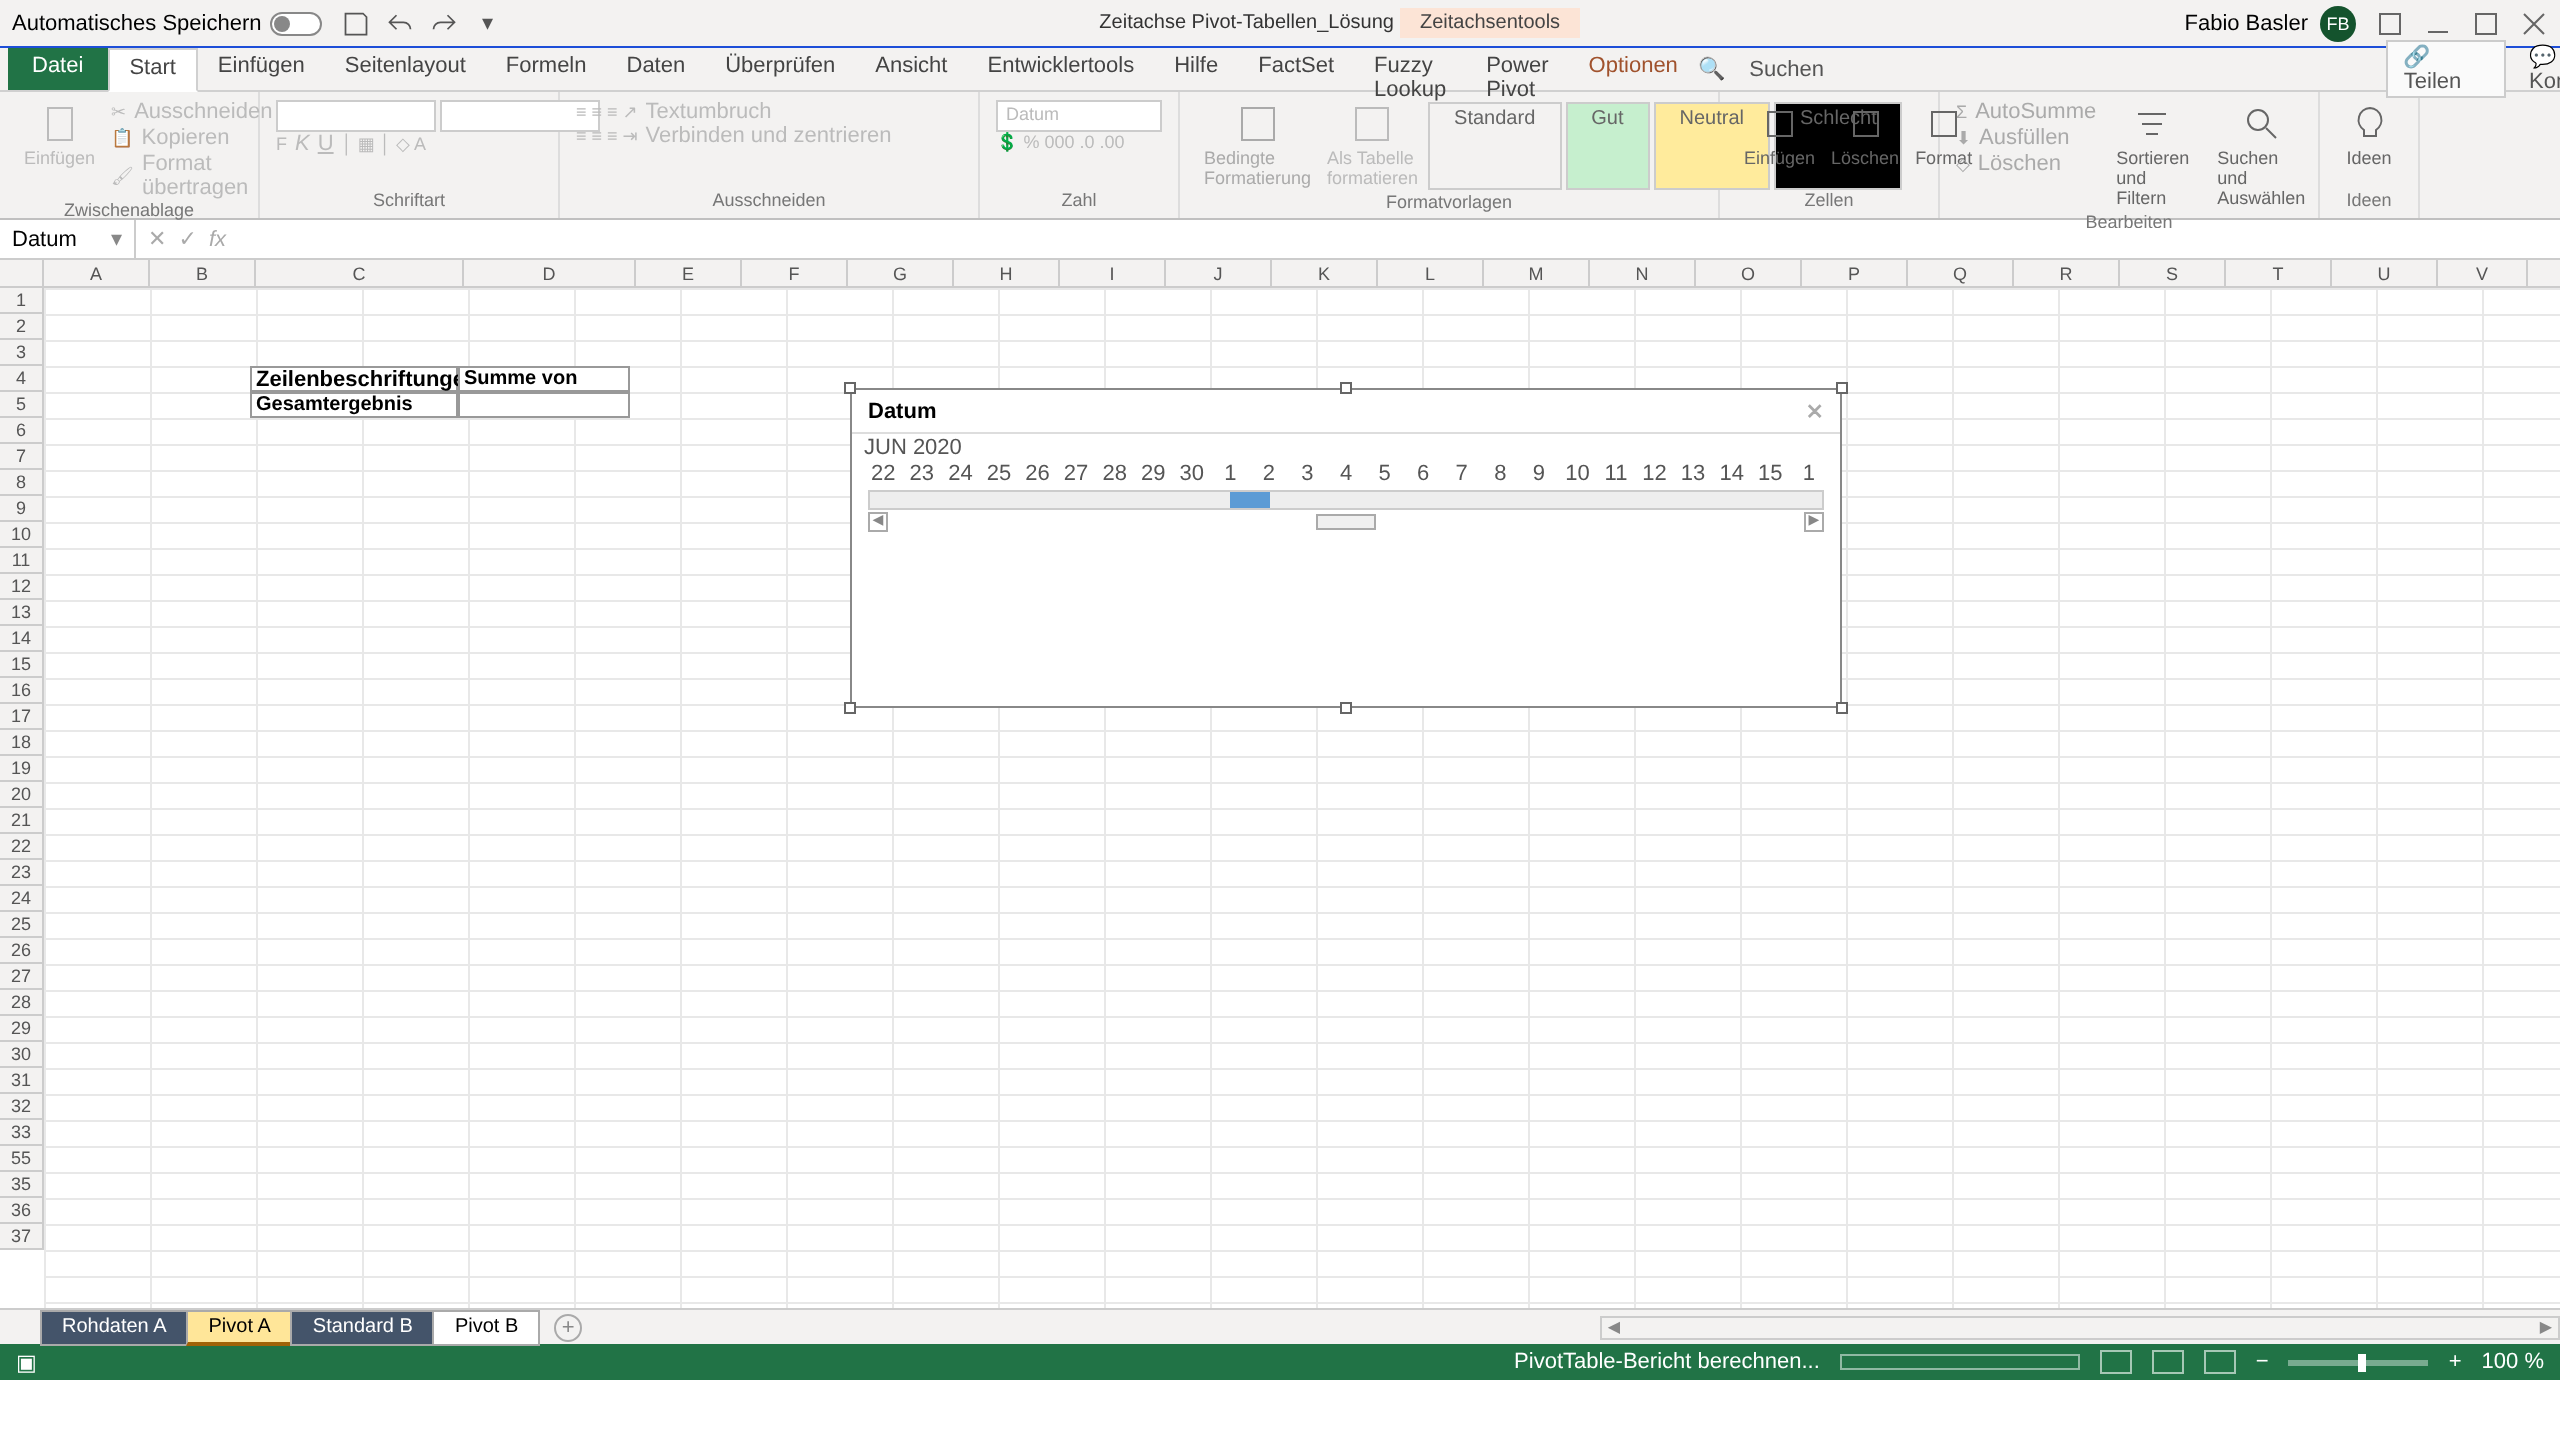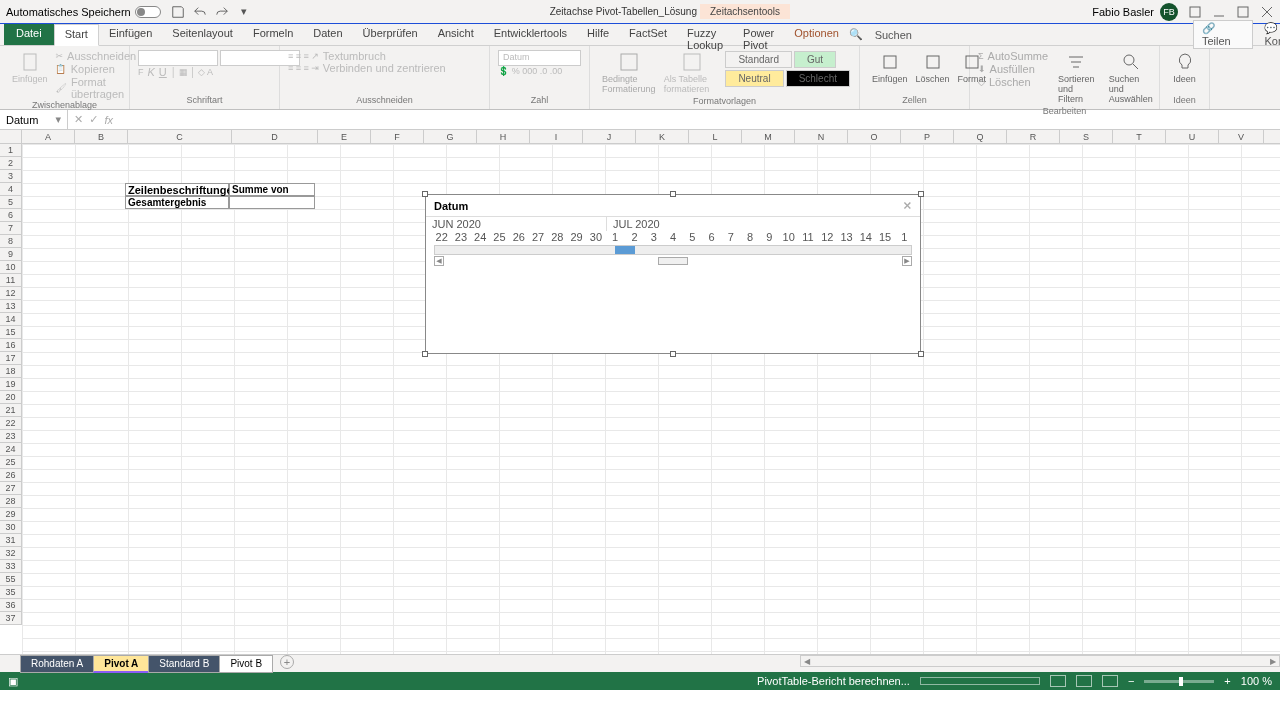"Standard" div { flex-direction: column -> row }
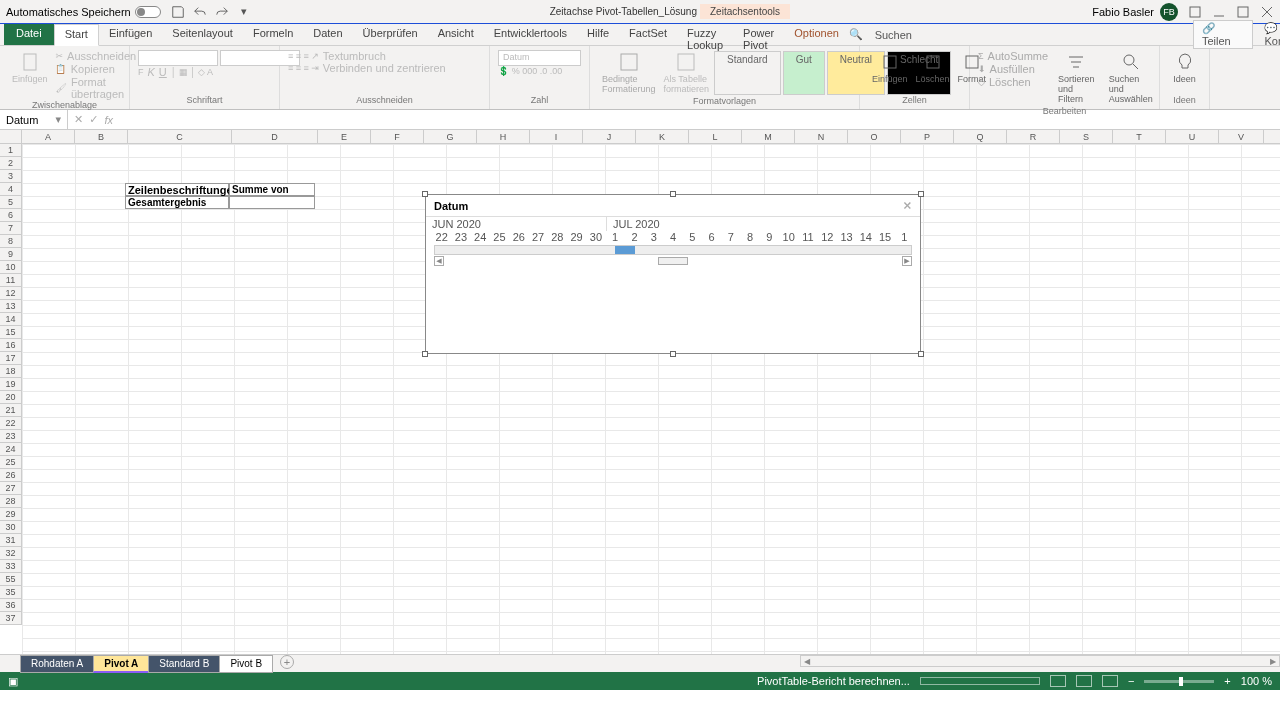"JUL 2020" div.slicer-month { html: <div>JUL 2020</div> -> none }
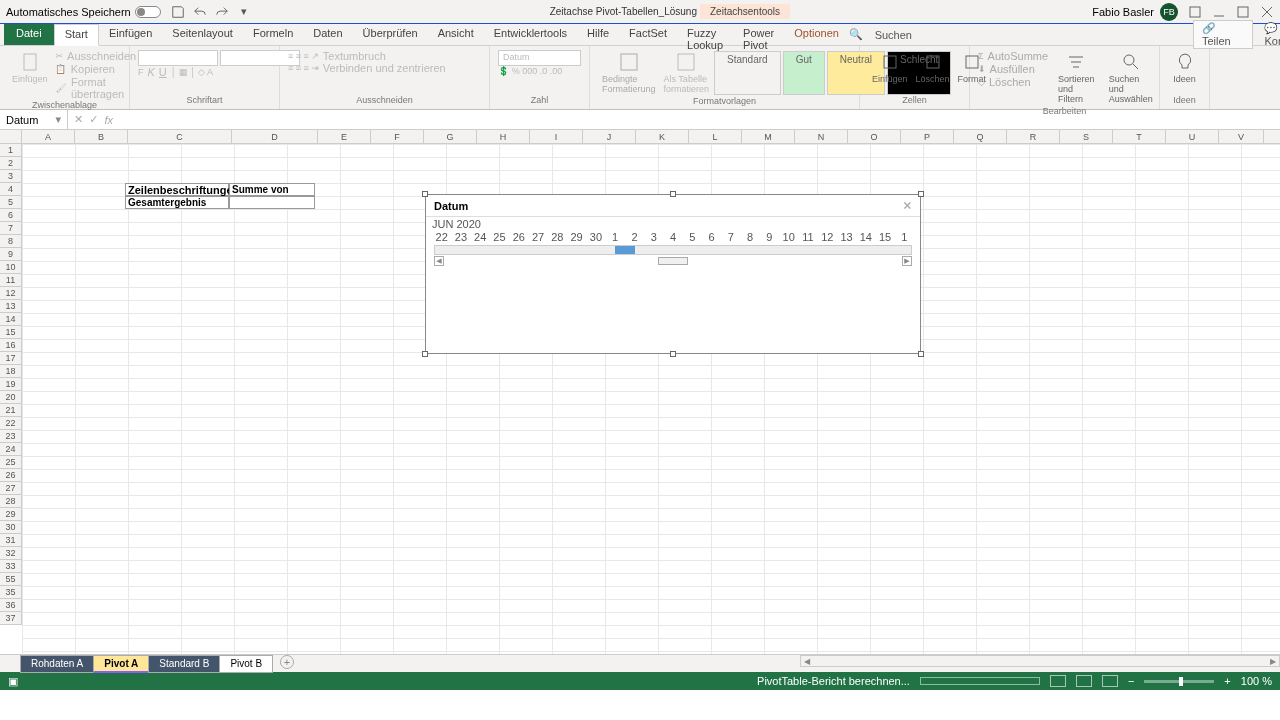"Rohdaten A" .sheettabs { align-items: flex-start -> center }
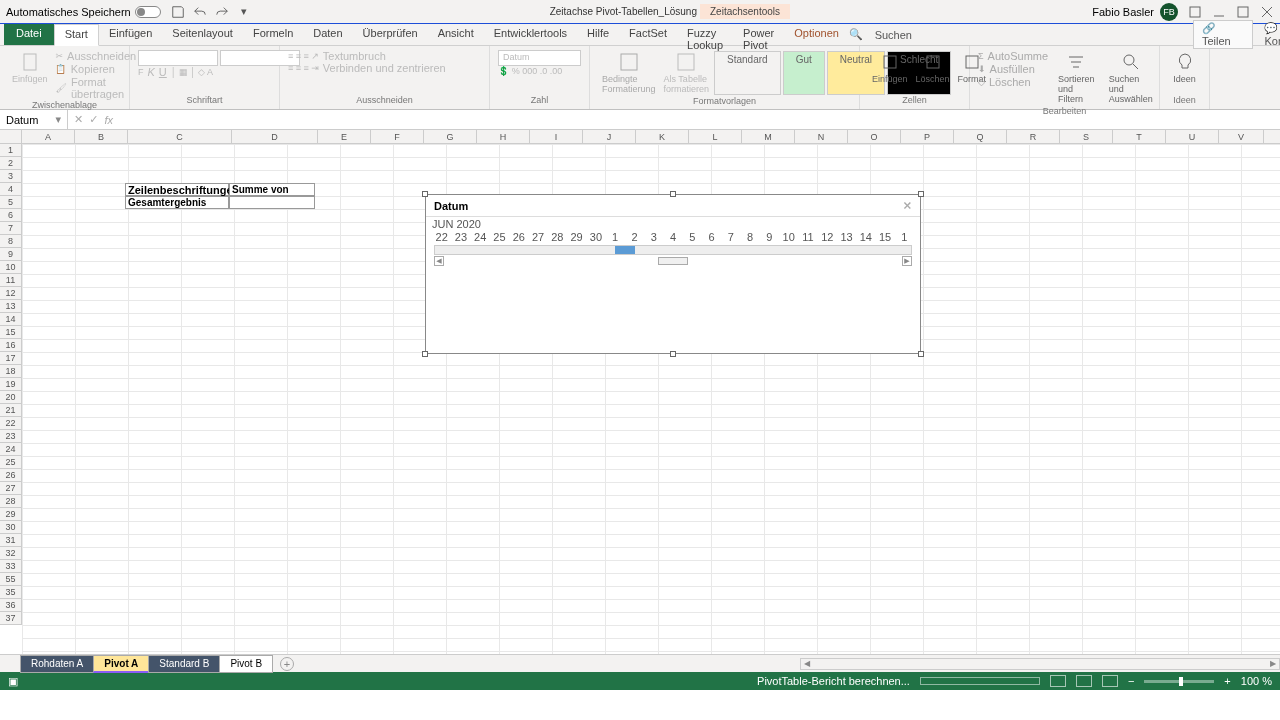"Pivot A" .sheettab.active { border-bottom: 2px solid #8b5cf6 -> 2px solid #a16207; font-weight: bold -> normal }
